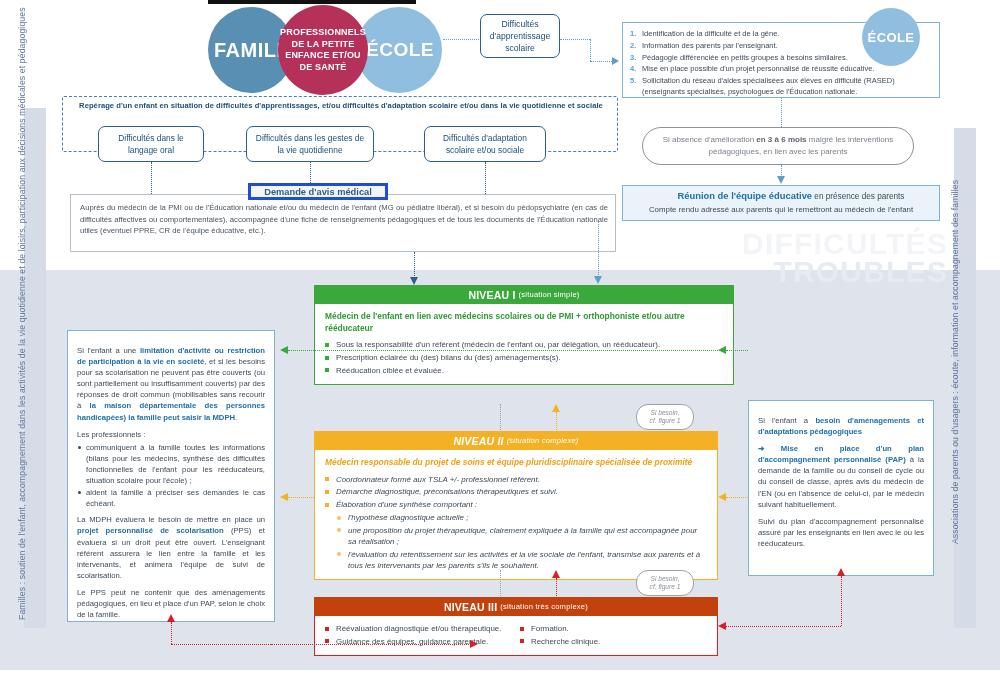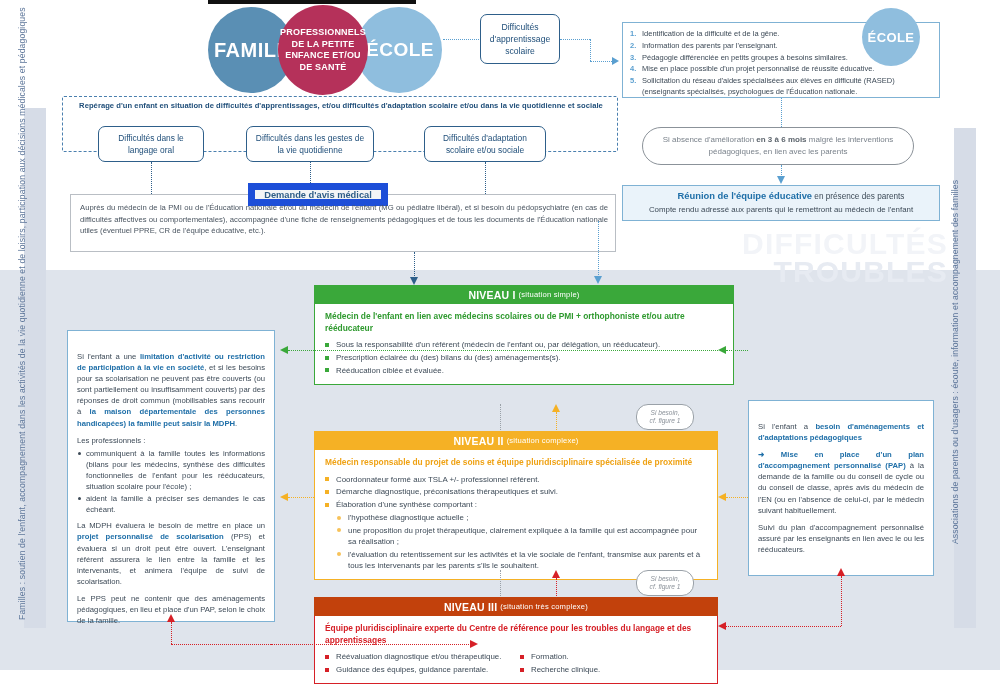"Difficultés d'apprentissage scolaire" #b-diff-appr { height: 50px -> 44px }
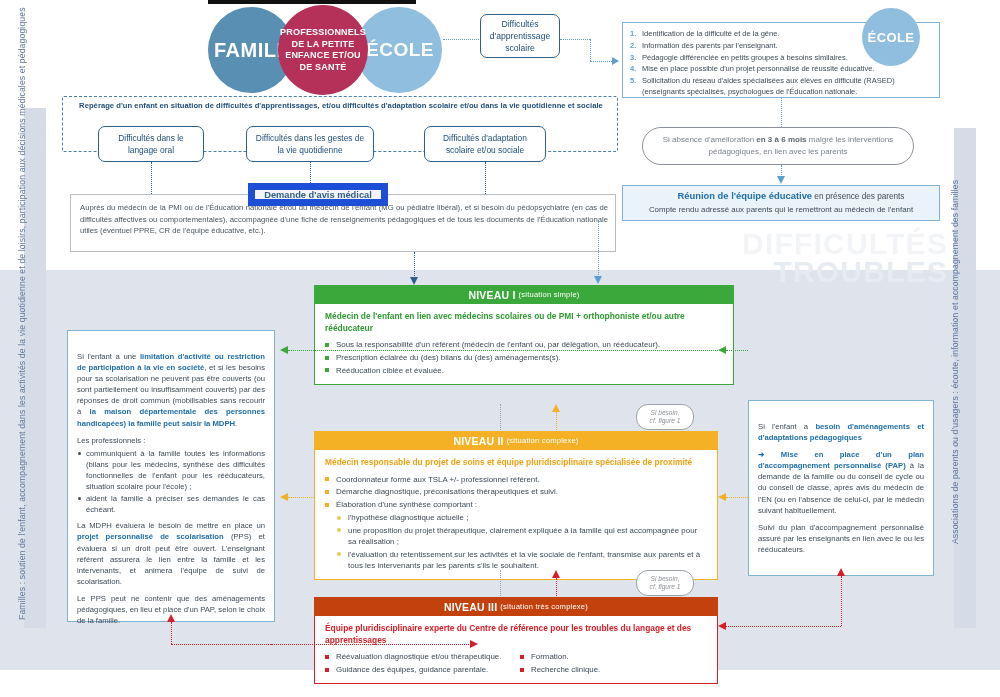"Demande d'avis médical" #avis-tab { border: 7px solid #1d4ed8 -> 3px solid #1d4ed8; height: 23px -> 17px }
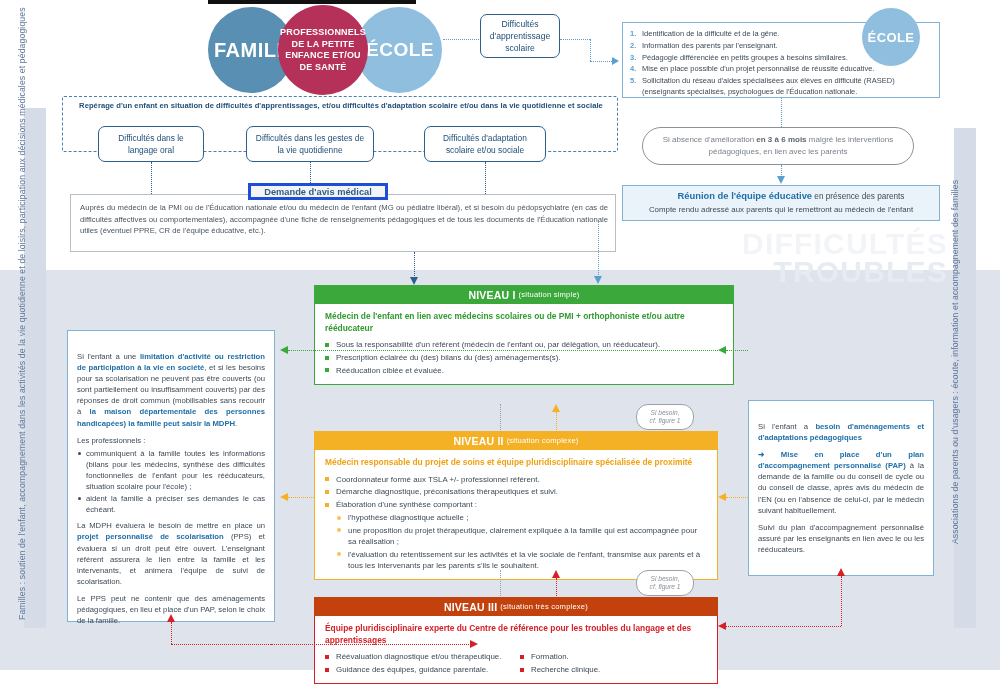"Si l'enfant a une limitation" .sidebox { padding: 20px 9px -> 14px 9px }
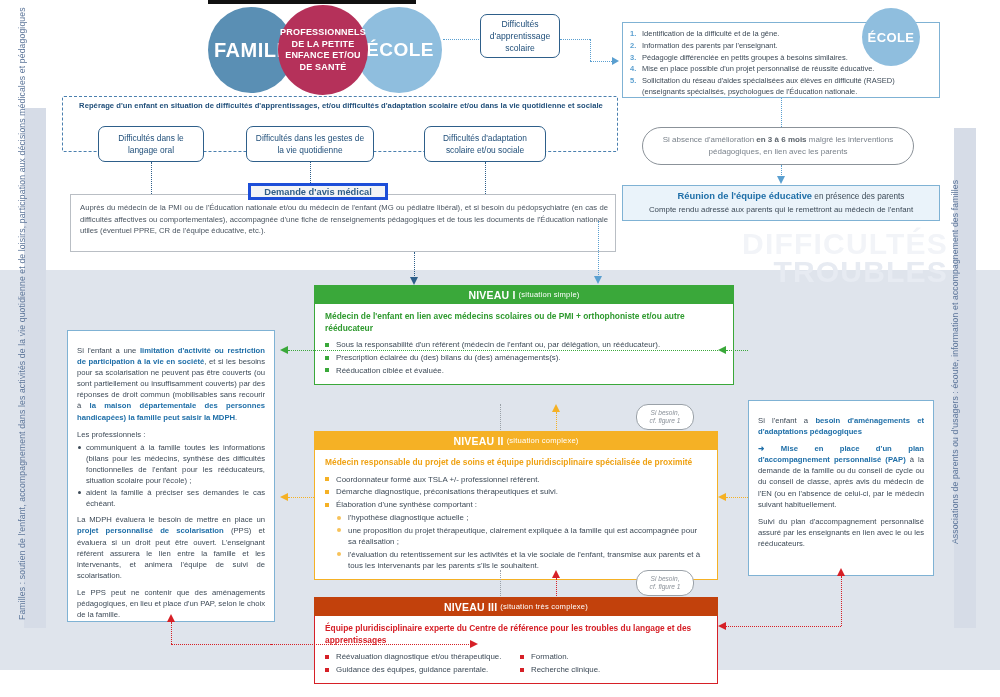"NIVEAU II" #niv2 { font-style: none -> italic }
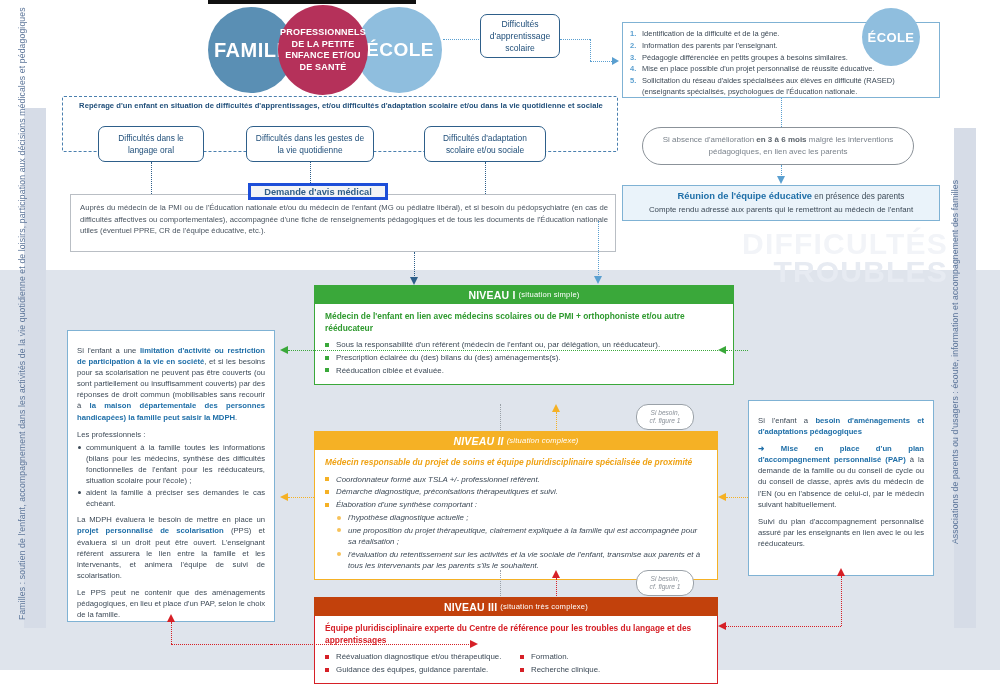"Équipe pluridisciplinaire experte du" div.lead { html: <div>Équipe pluridisciplinaire experte du Centre de référence pour les troubles du langage et des apprentissages</div> -> none }
